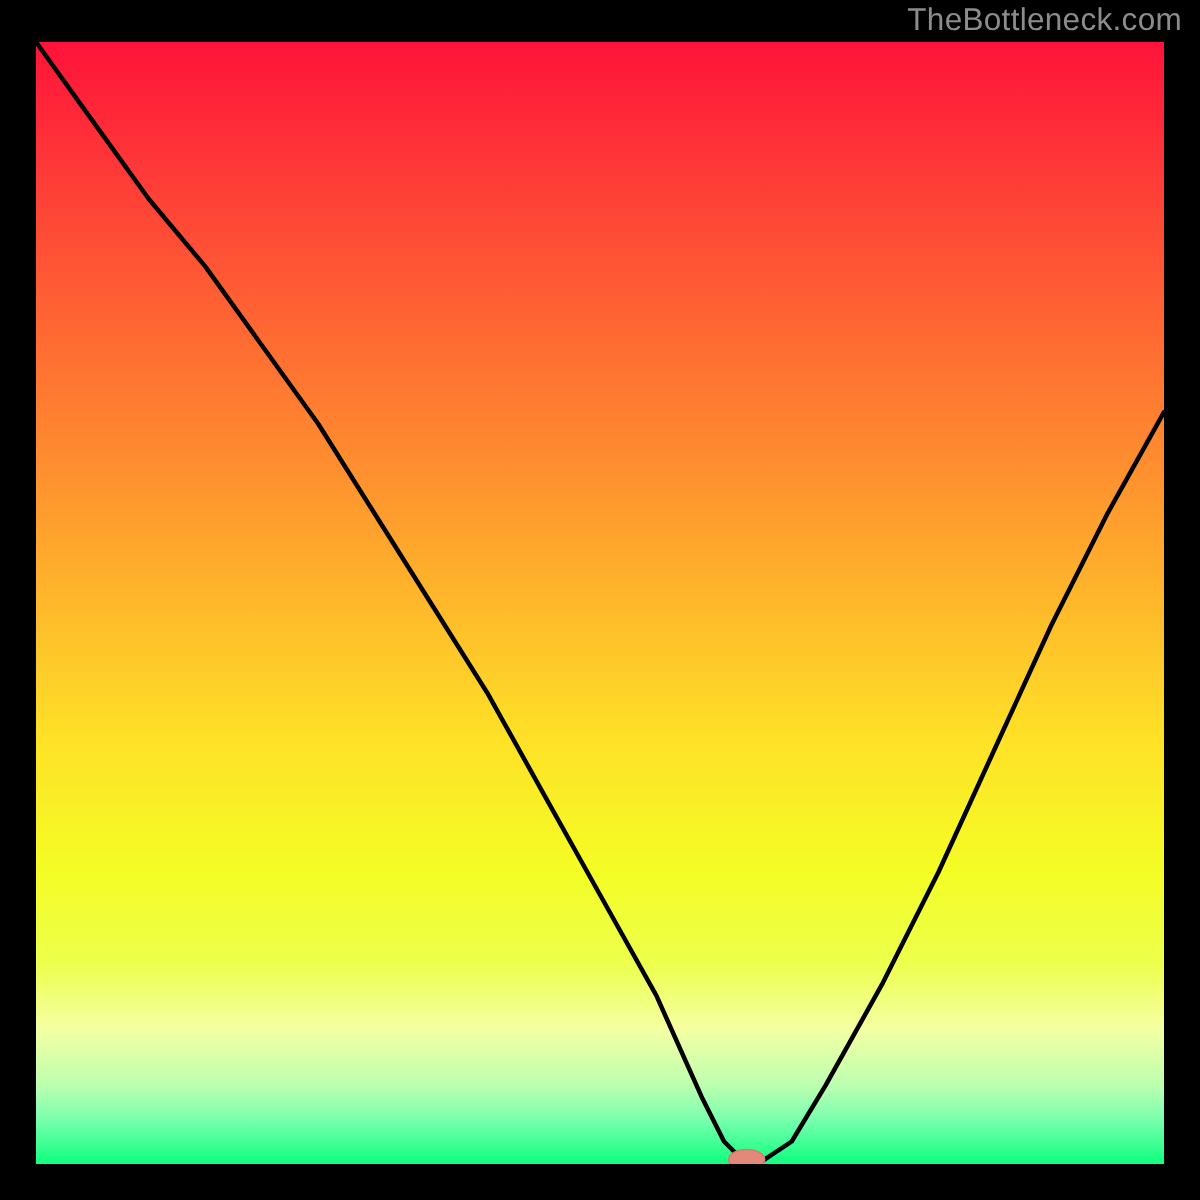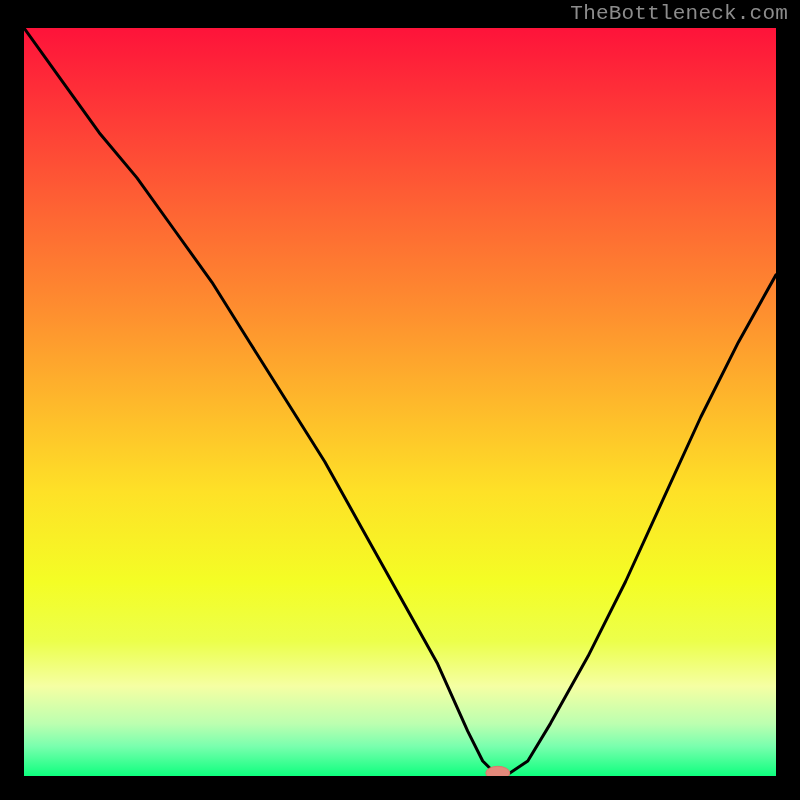"TheBottleneck.com" .frame { font-family: Liberation Mono, monospace -> none }
